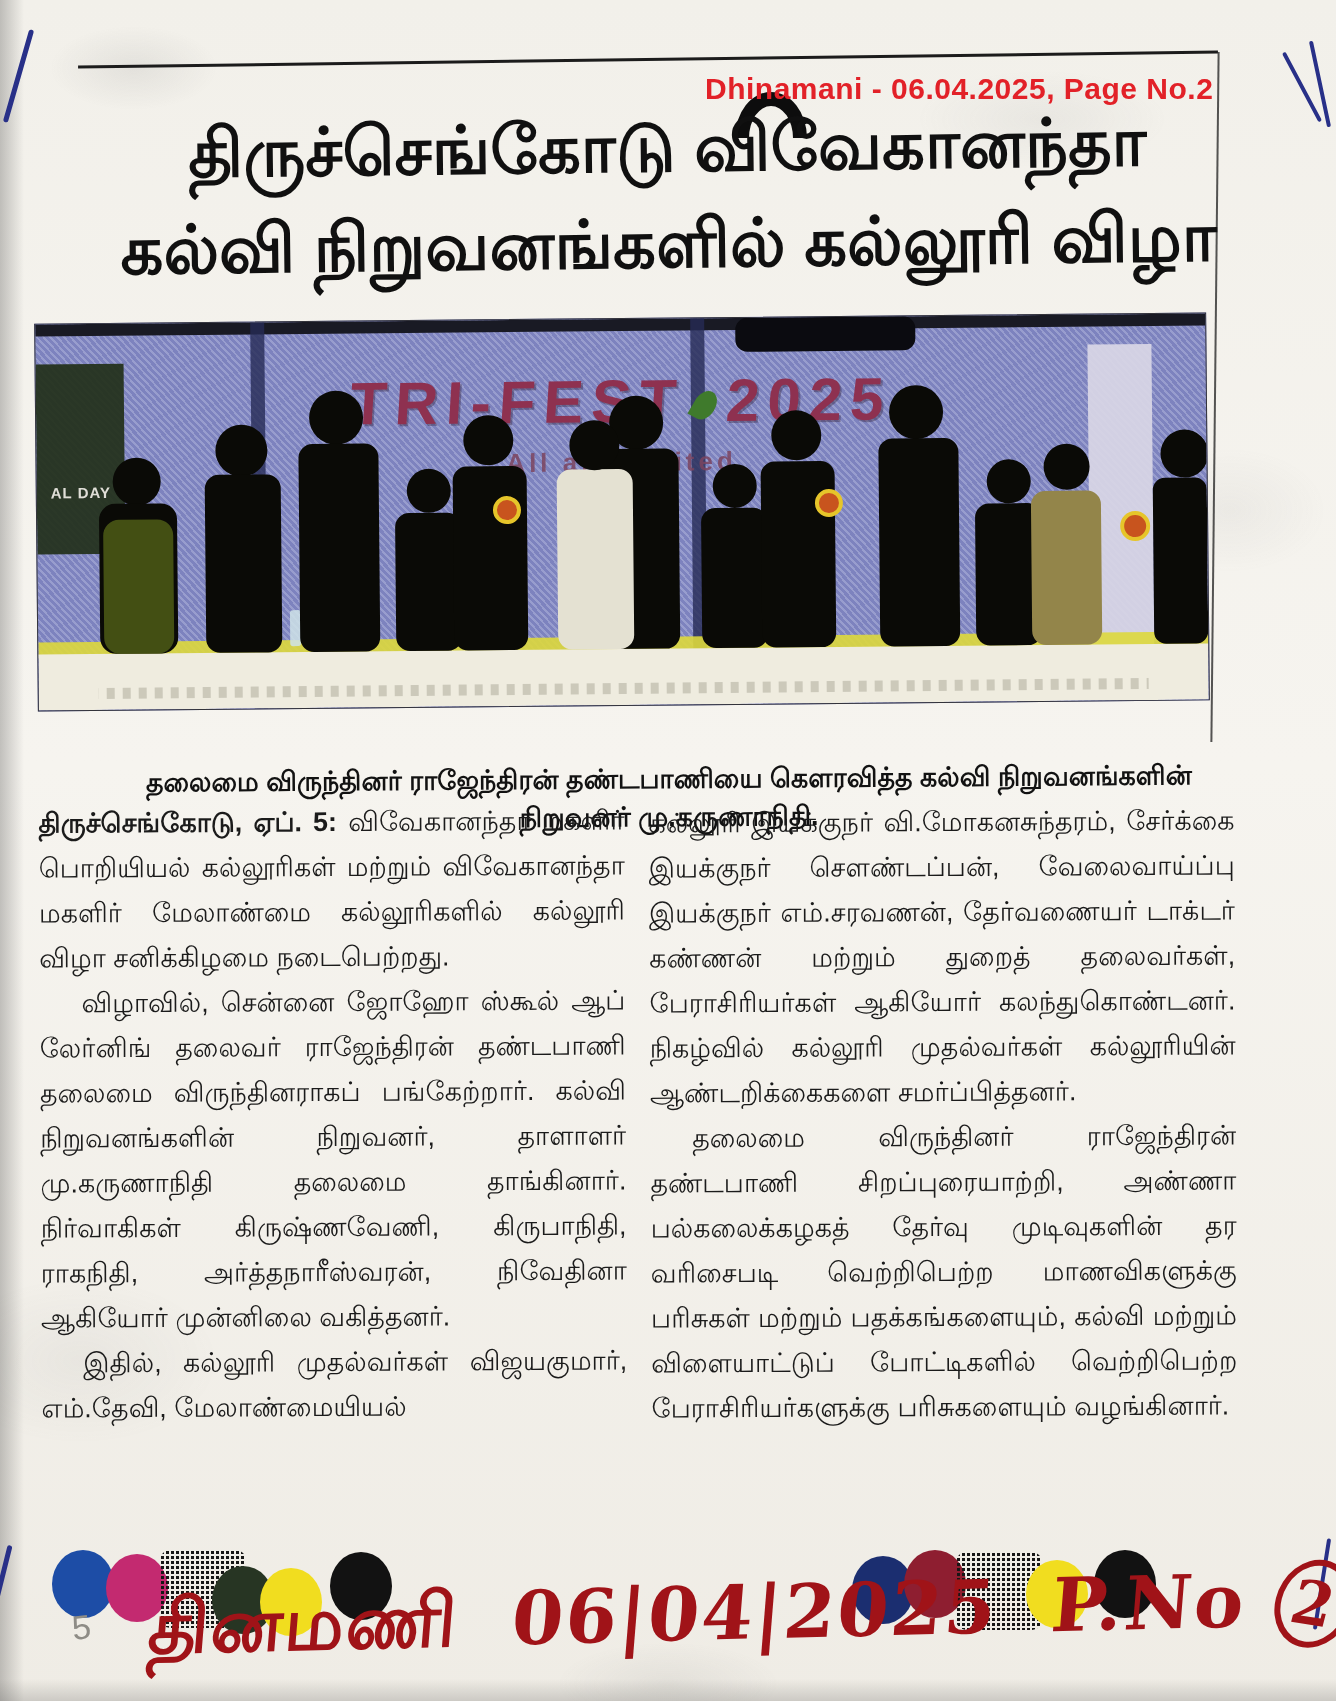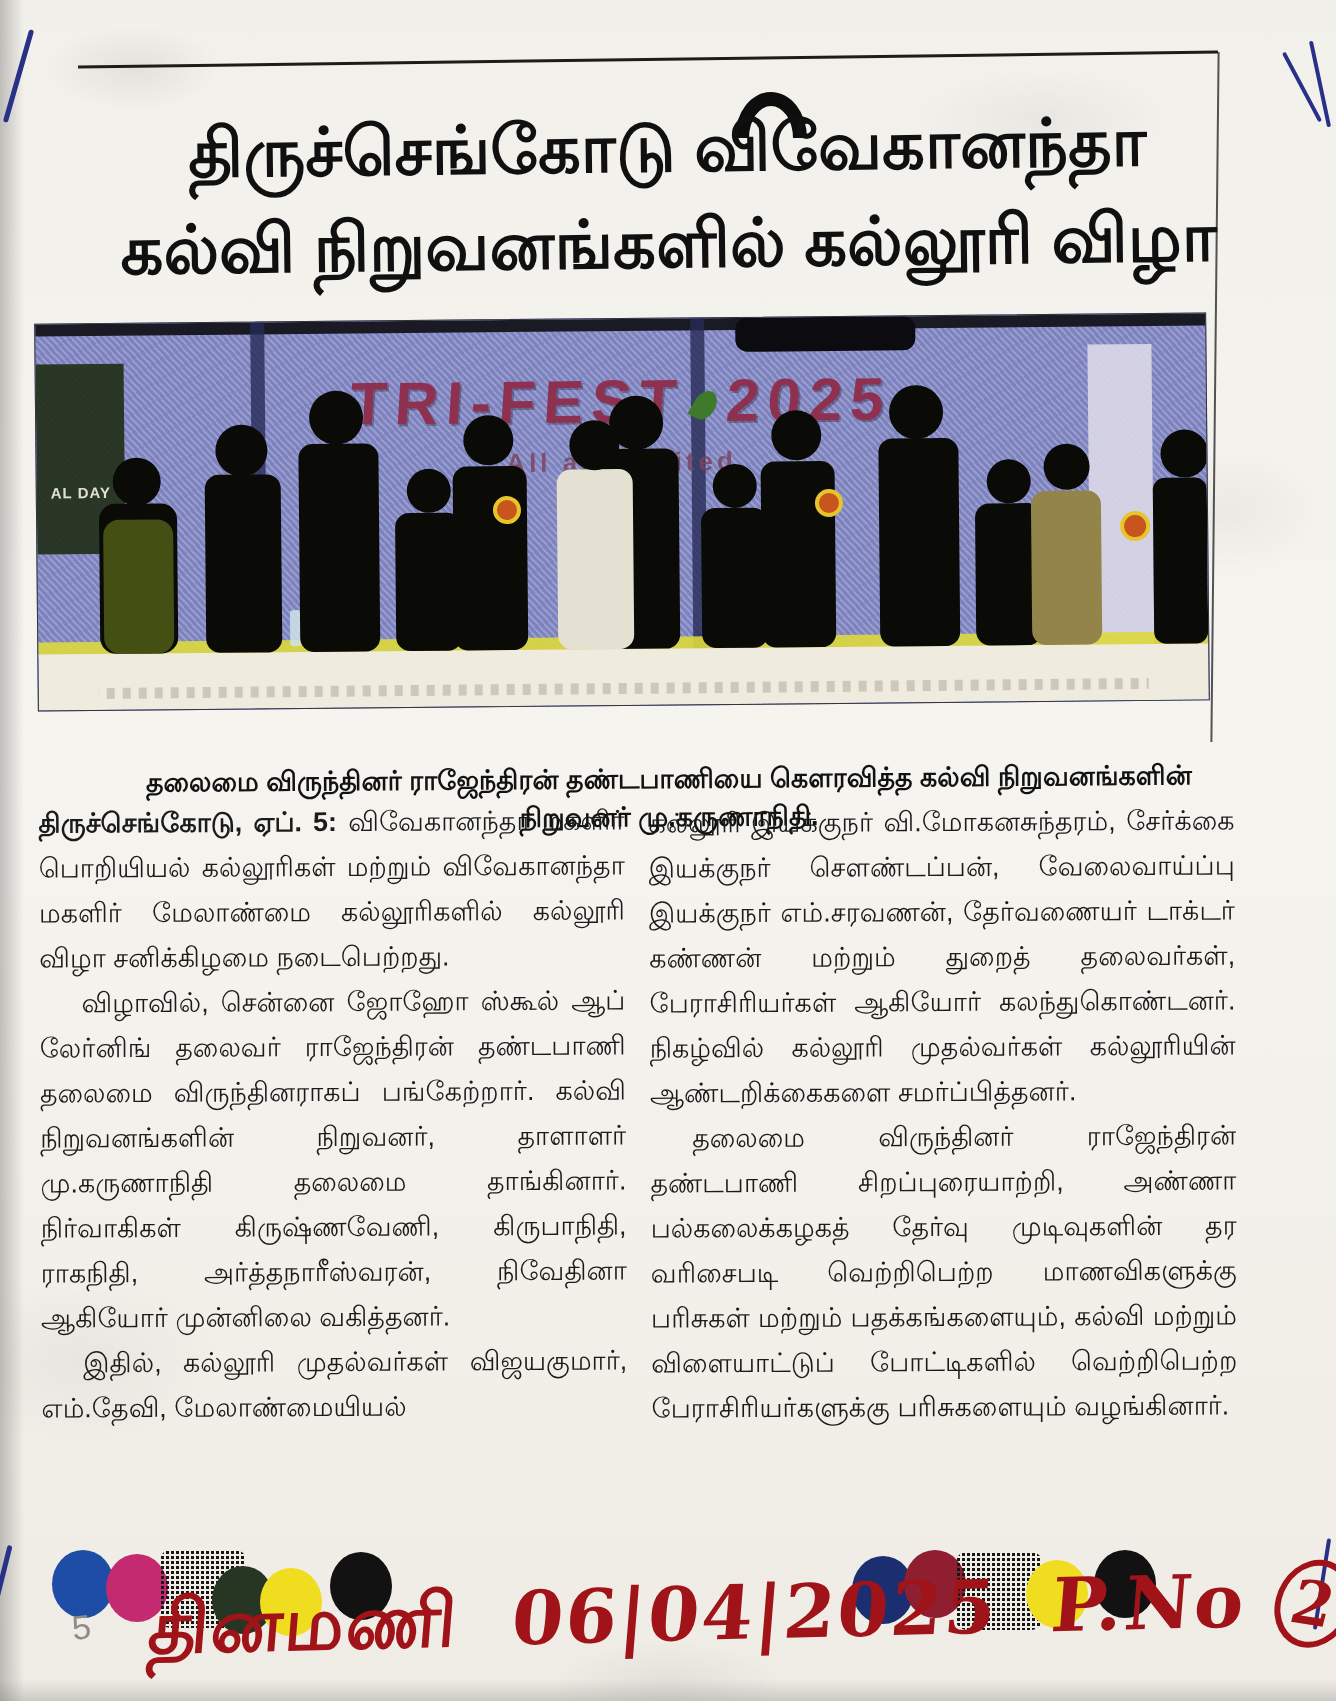"Dhinamani - 06.04.2025, Page No.2" div.annotation { html: none -> <div>Dhinamani - 06.04.2025, Page No.2</div> }
